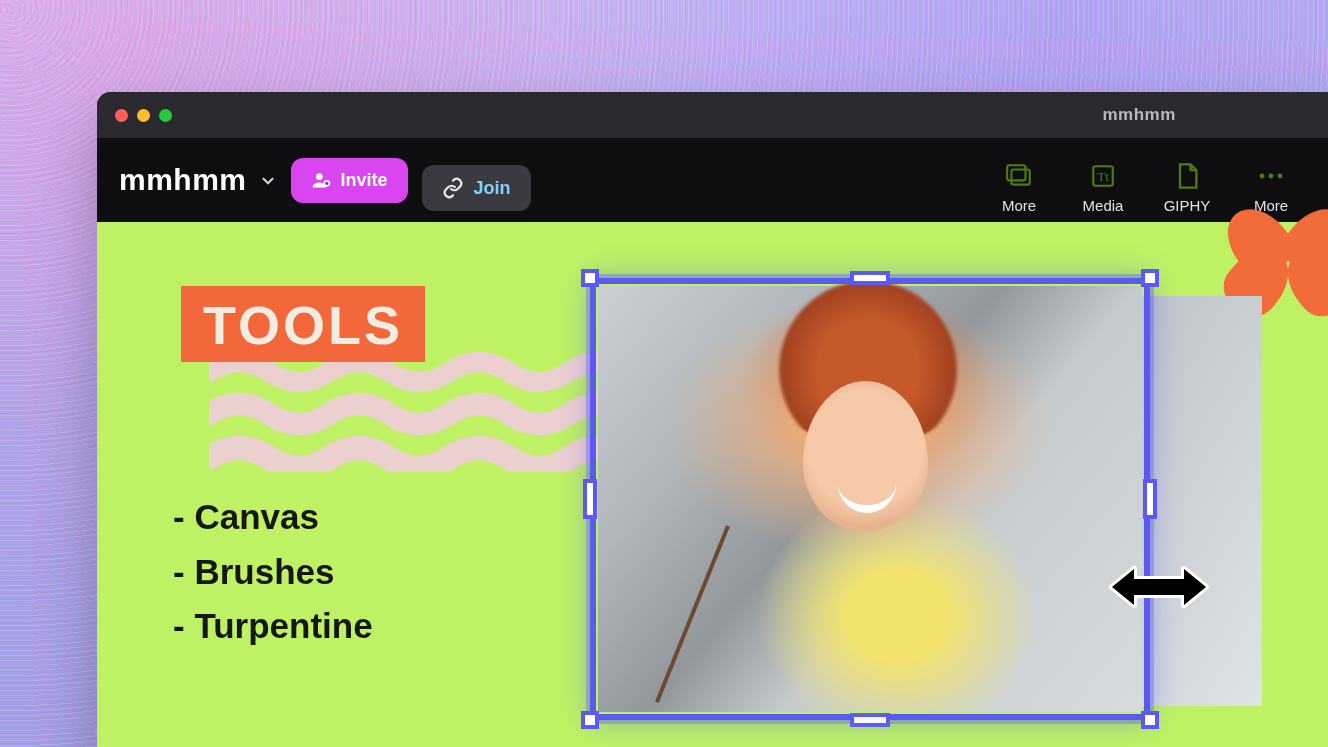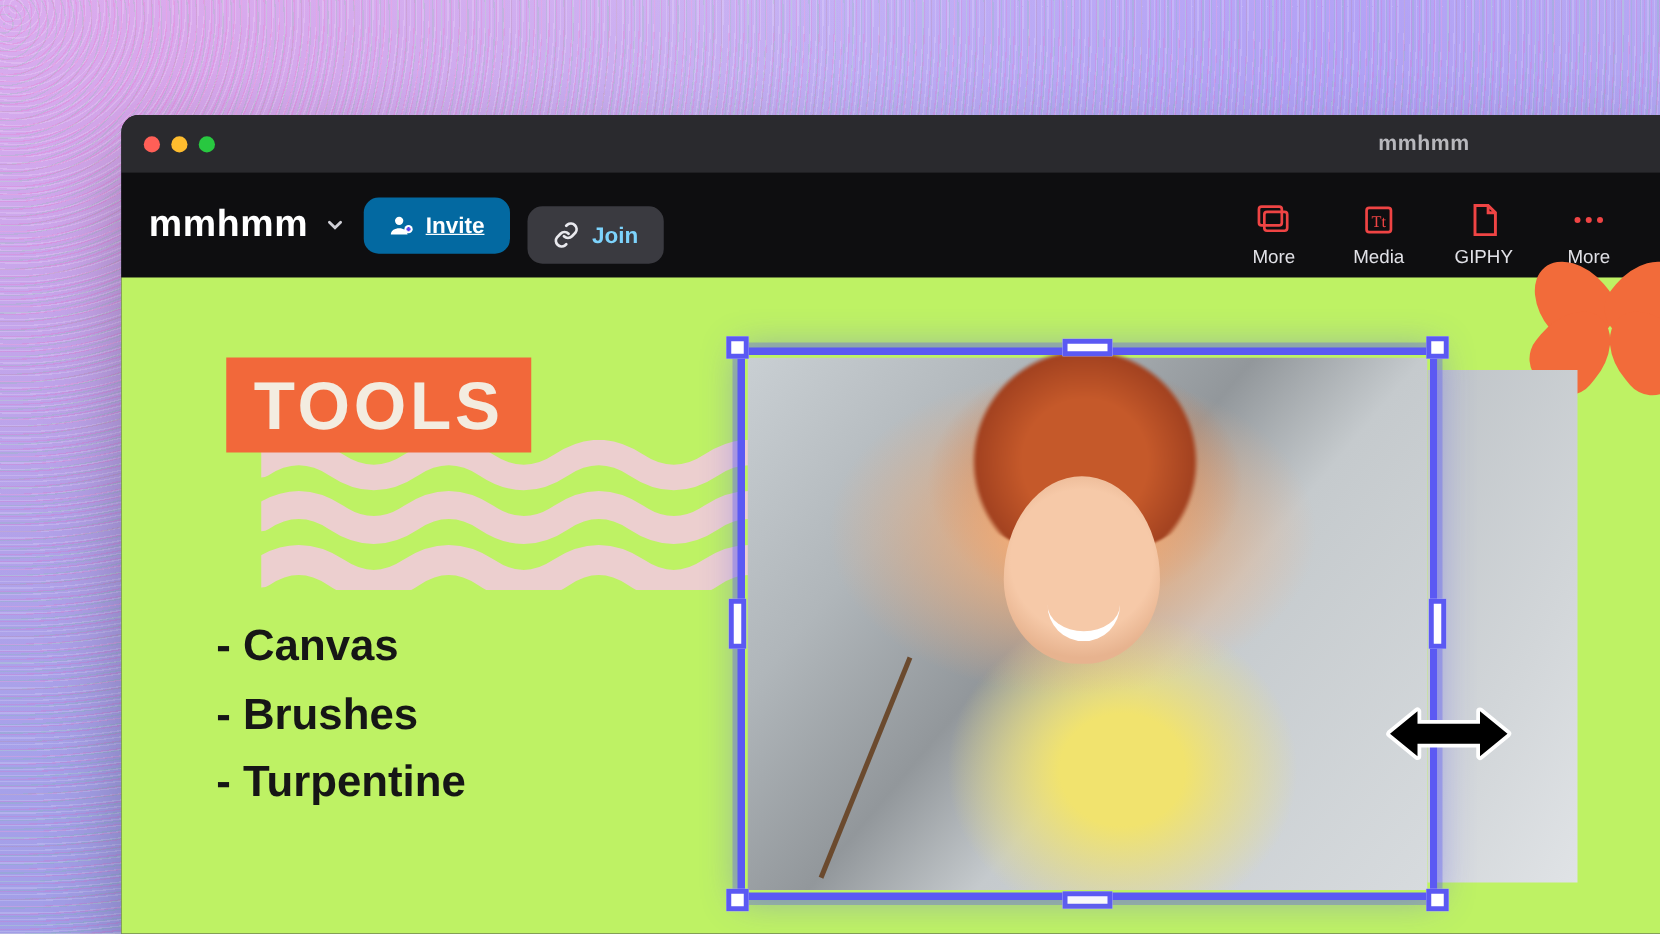"Invite" .pill.invite { background: #0369a1 -> #d946ef; text-decoration: underline -> none }
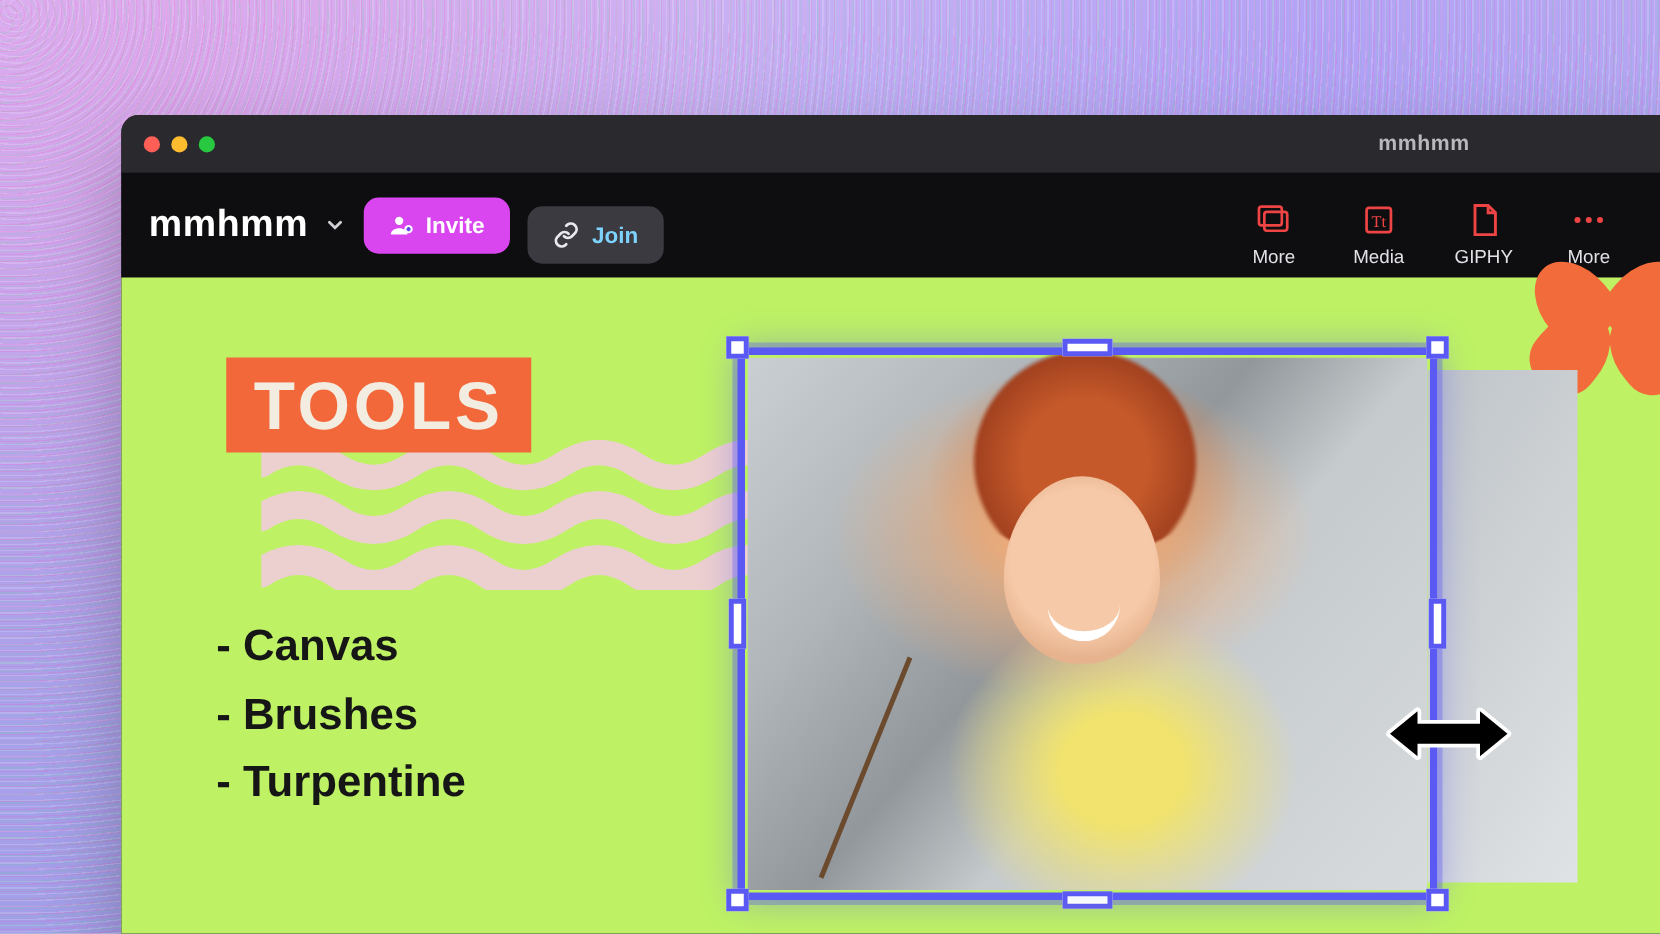"Tt" .tool .ico { color: #ef4444 -> #4d7c0f }
